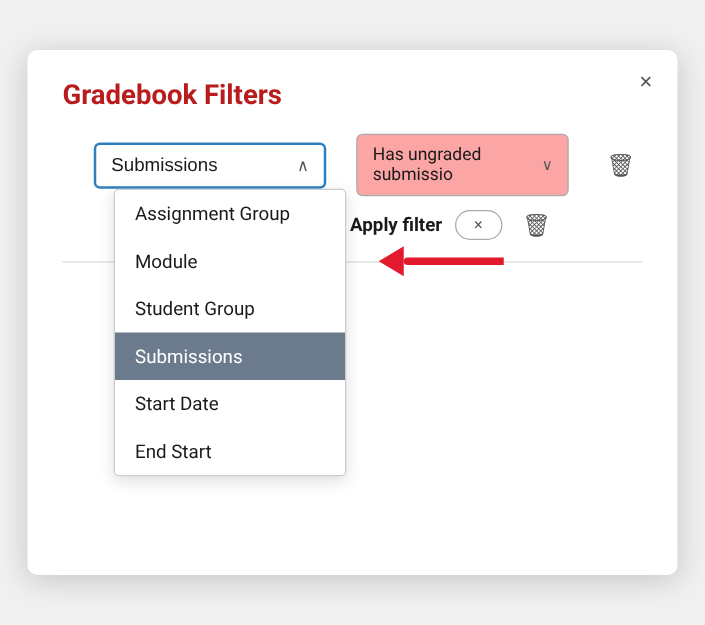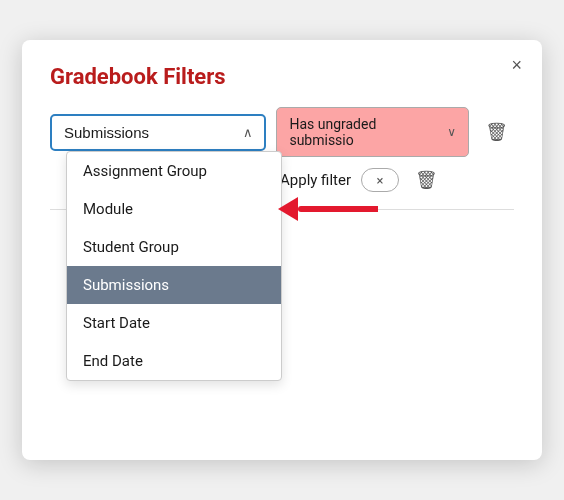"Submissions" .filter-row { gap: 10px -> 24px; margin-left: none -> 25px }
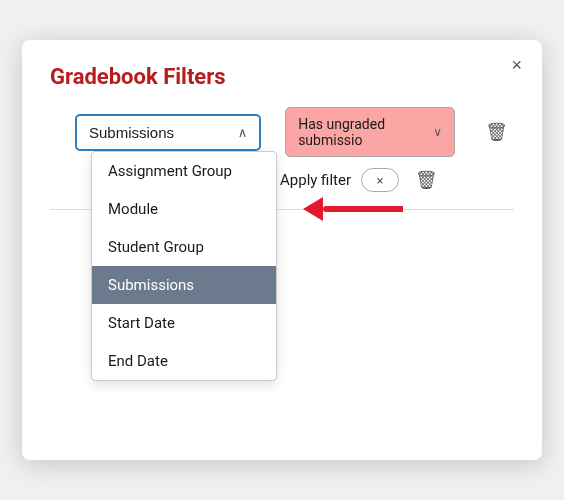"Apply filter" .apply-filter-label { font-weight: 400 -> 700 }
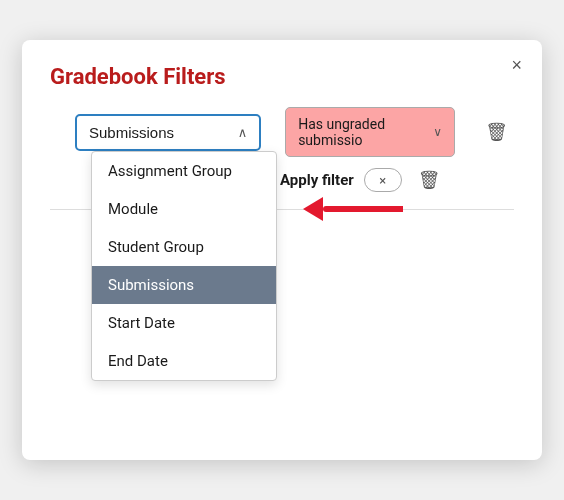"End Date" div.dropdown-item { text: Date -> Start }
